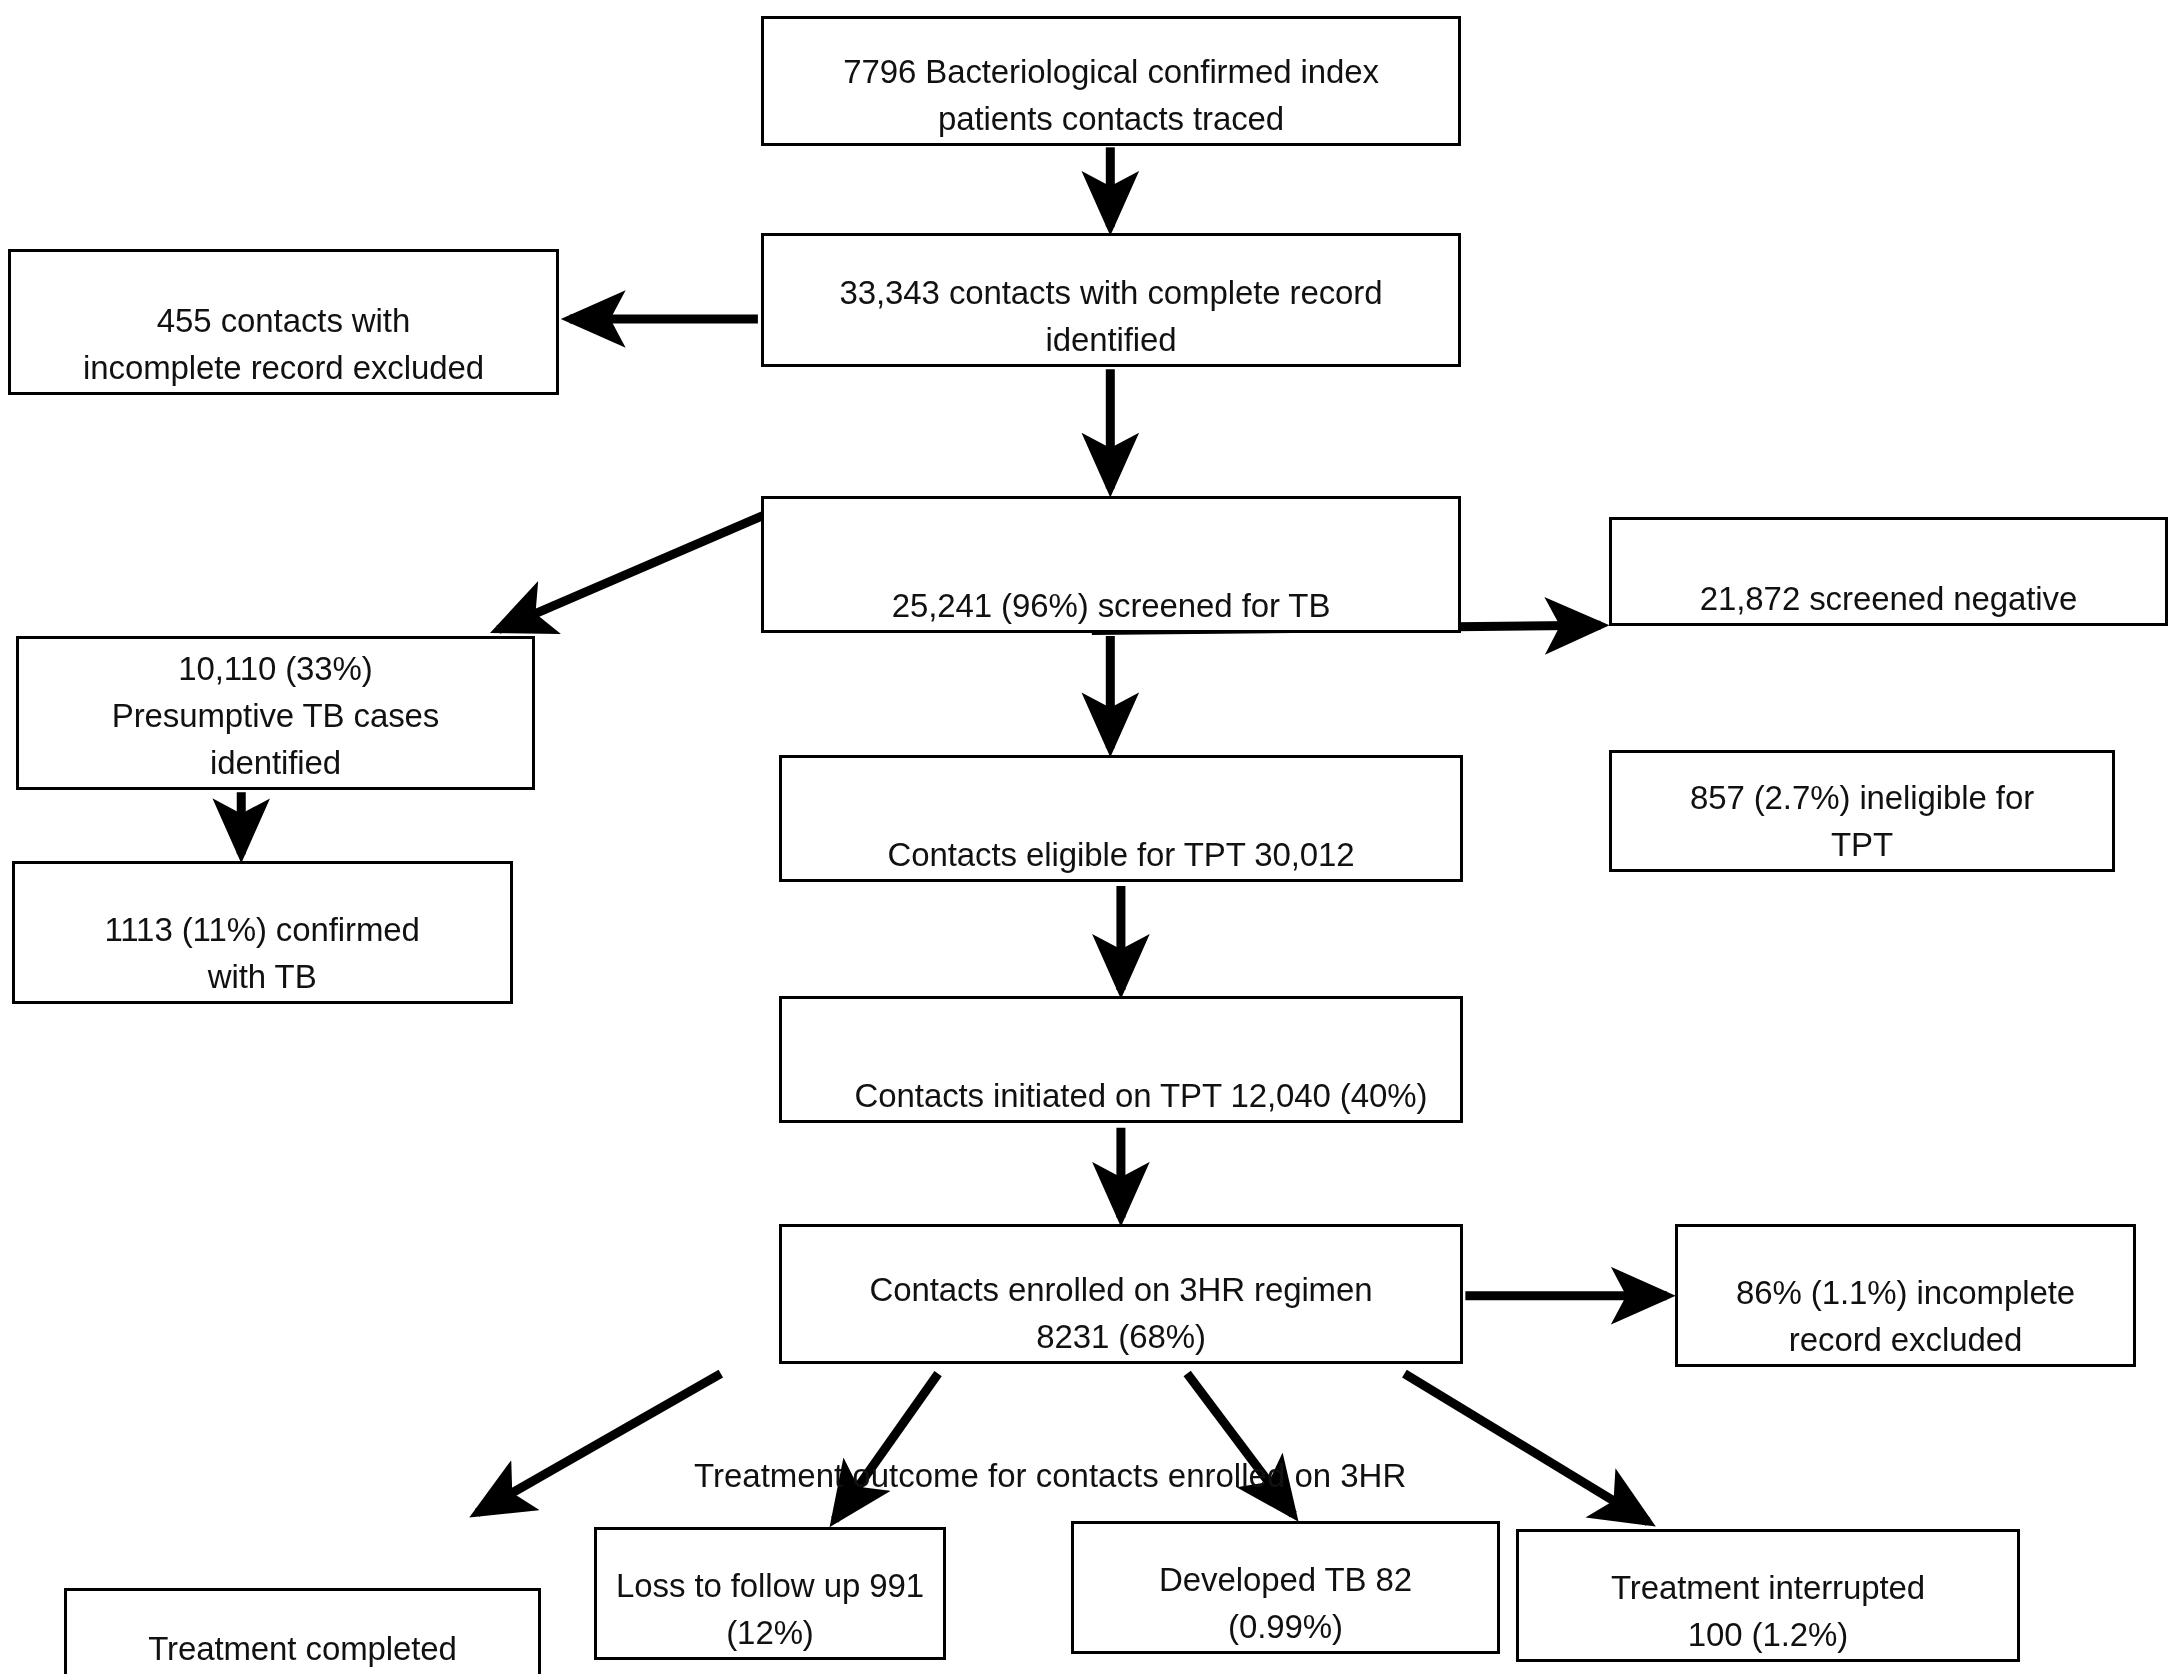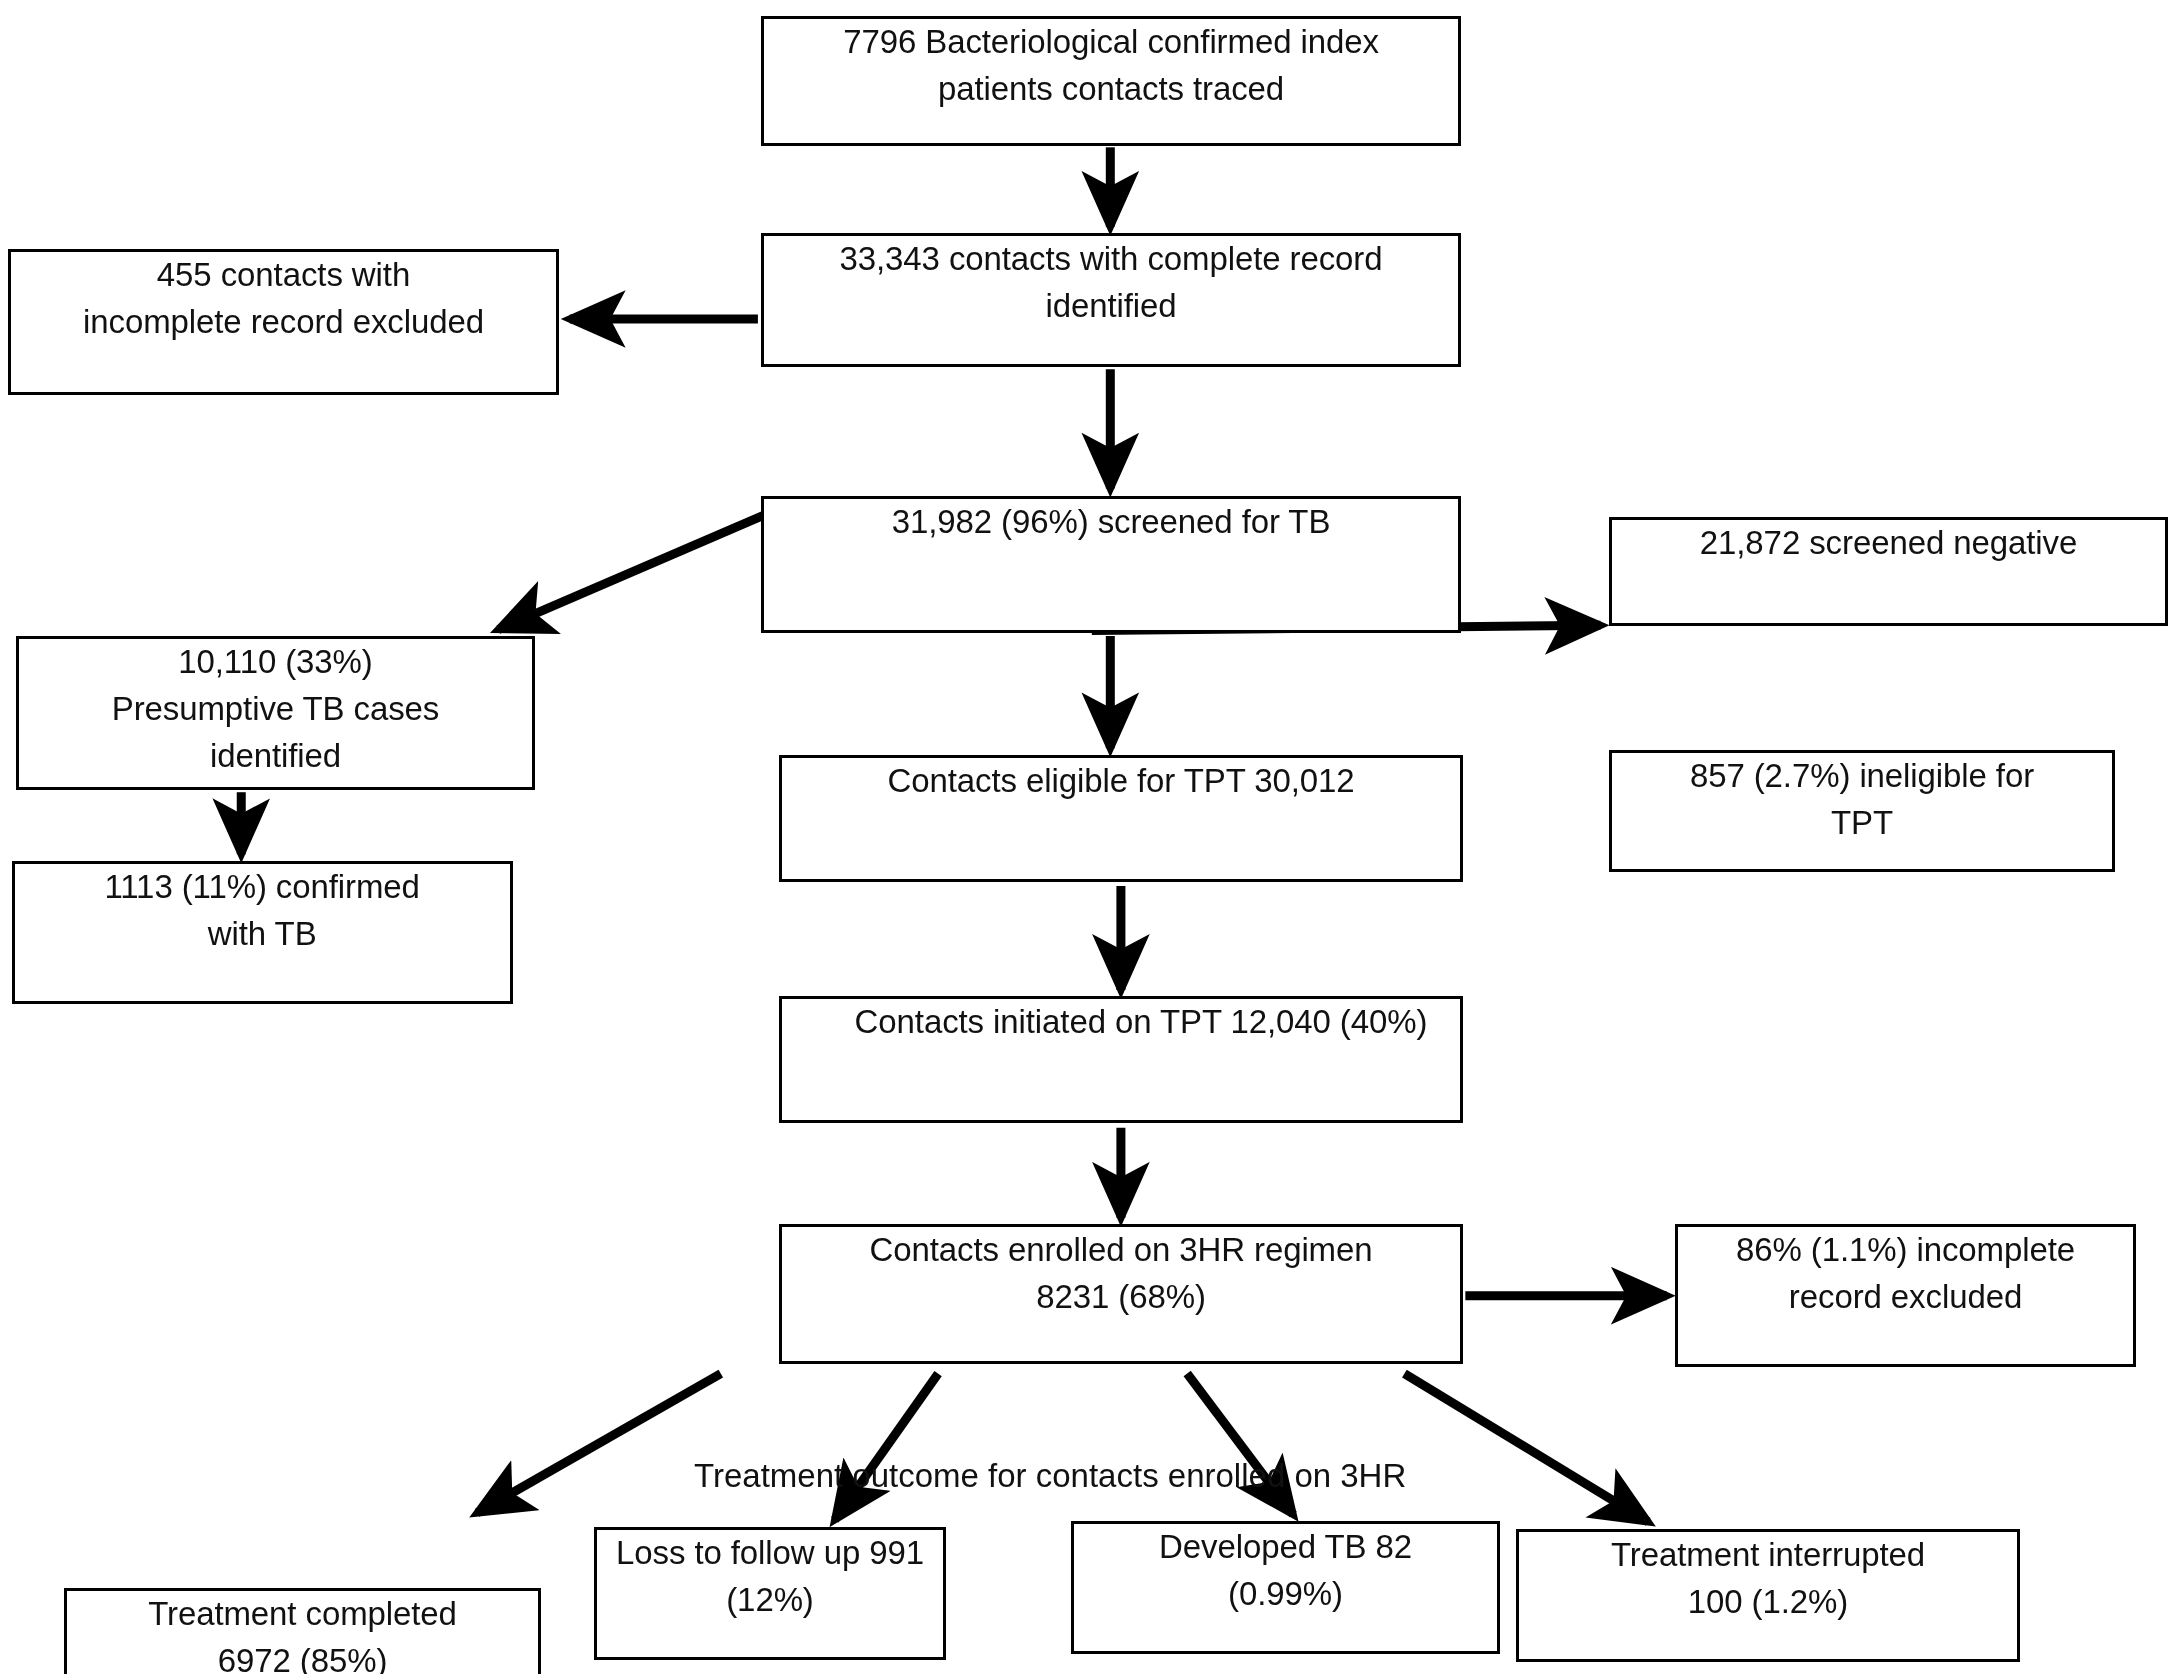"7796 Bacteriological confirmed index" .node { align-items: flex-start -> flex-end }
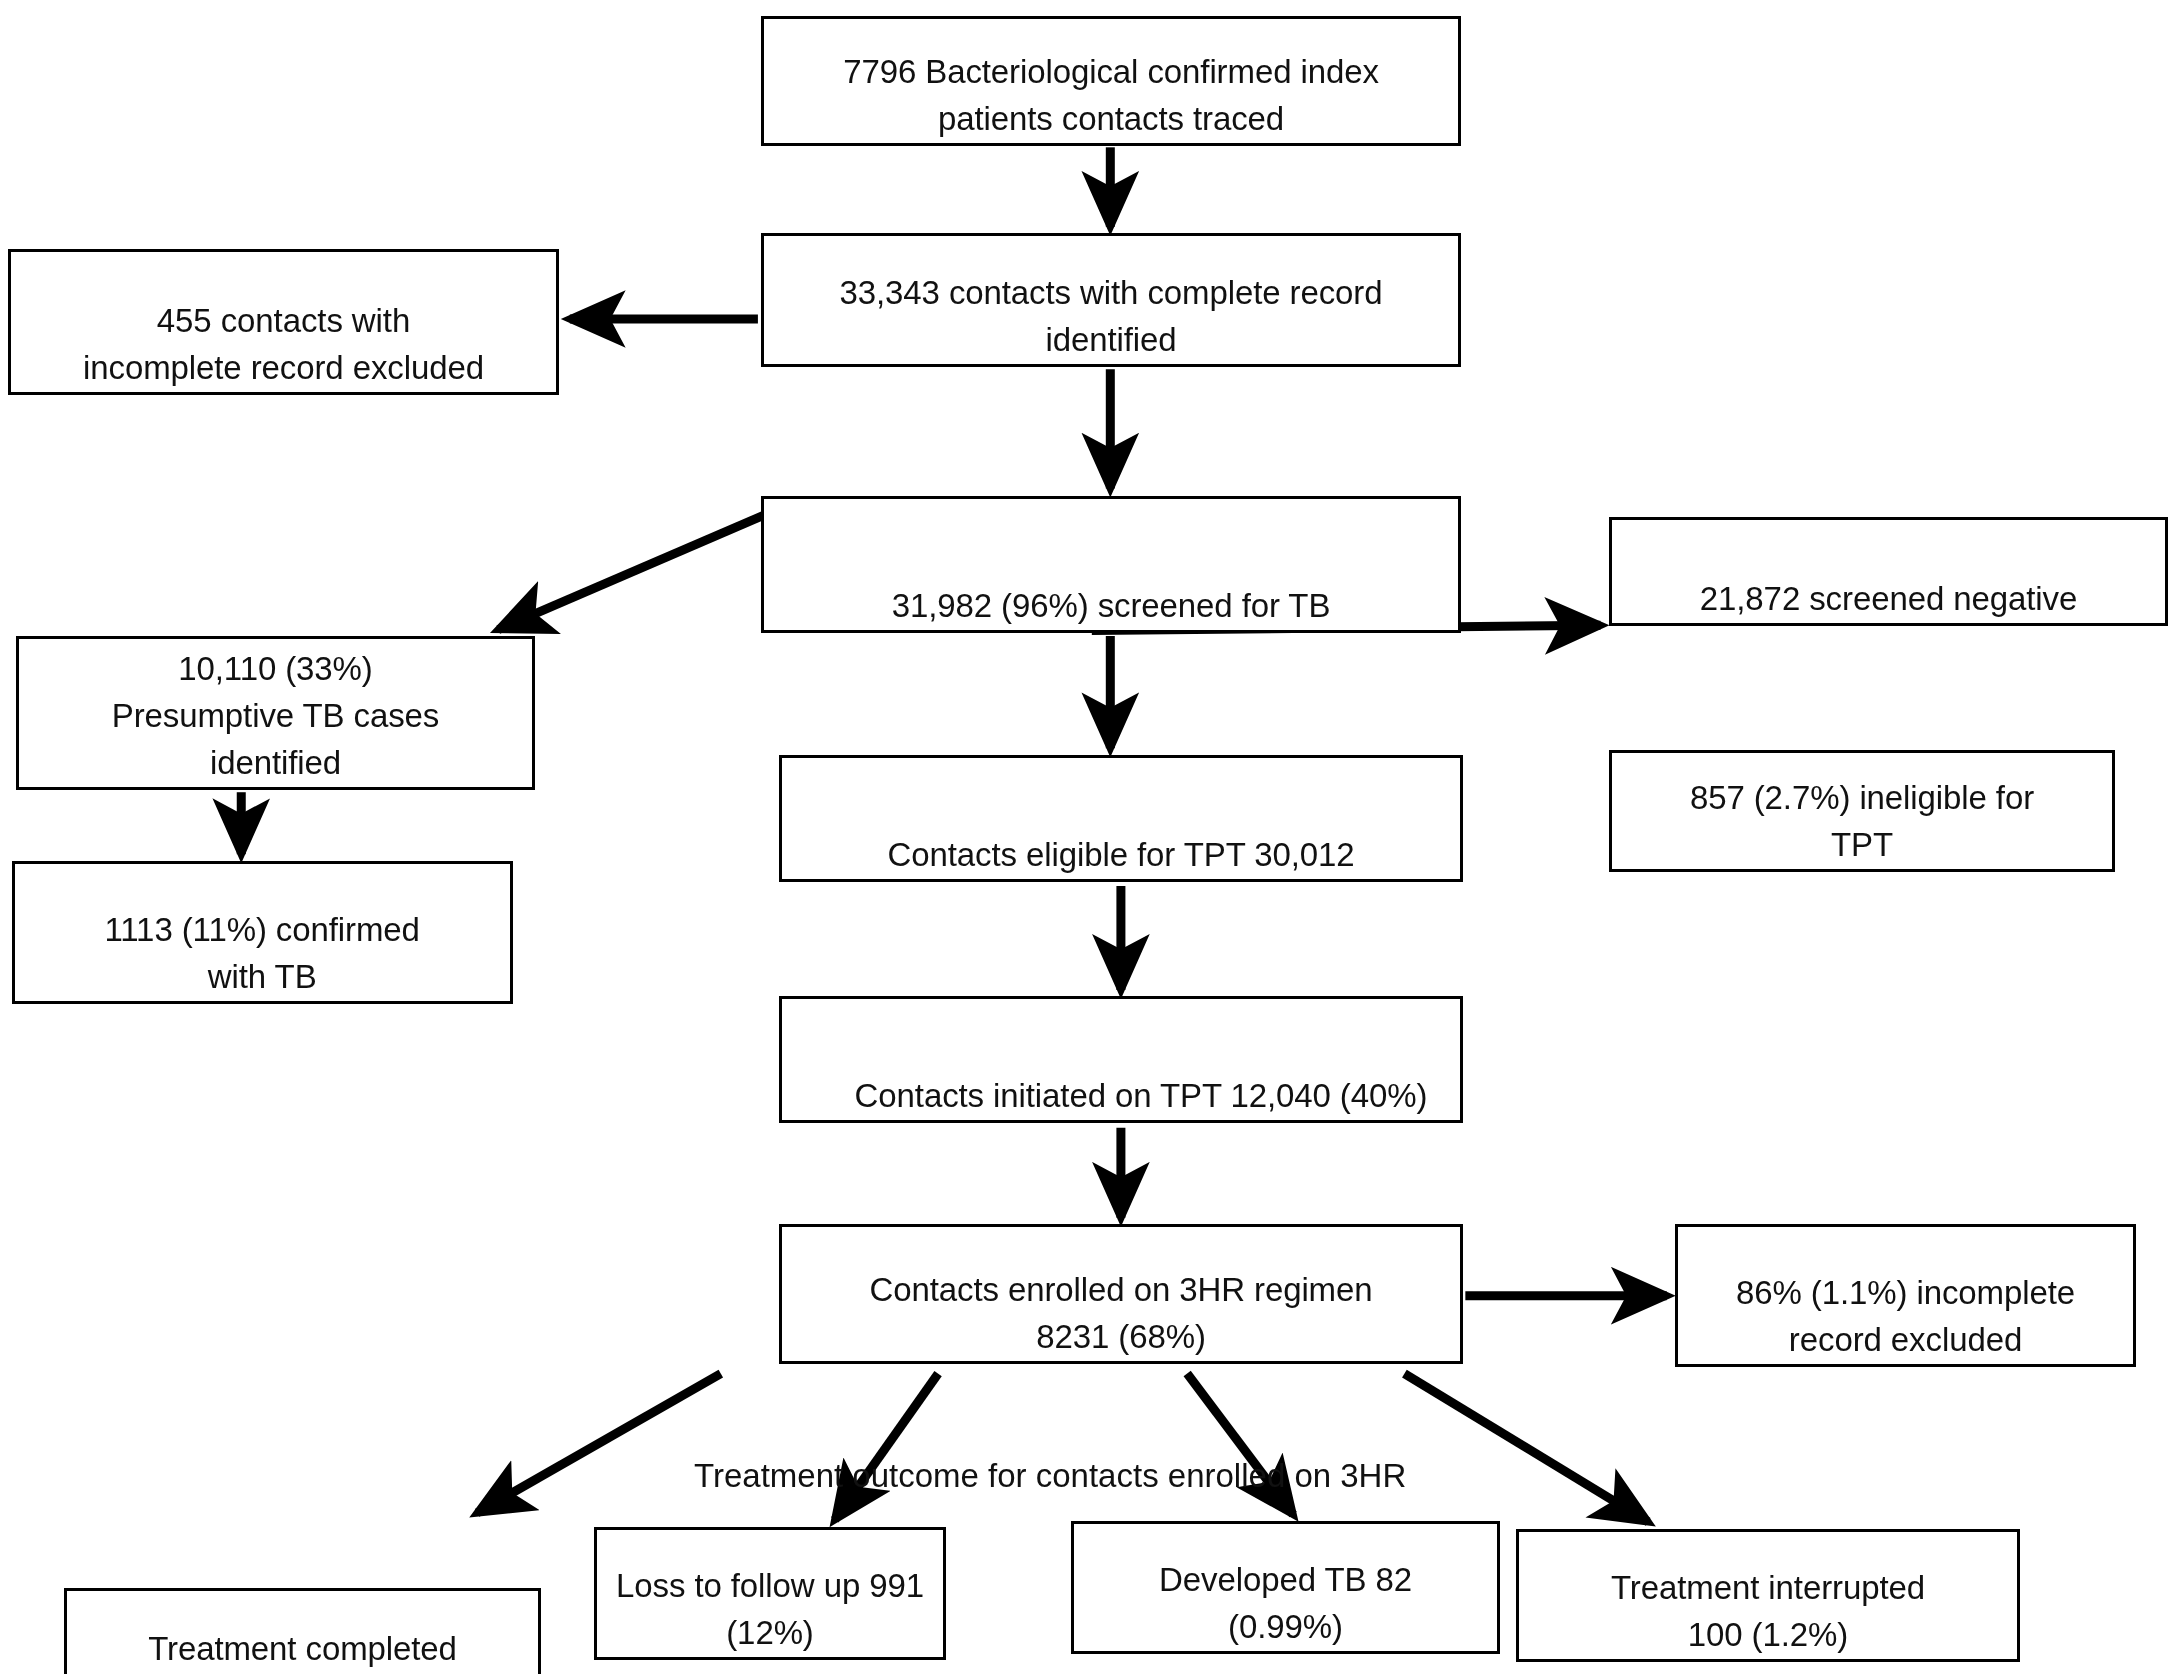"31,982 (96%) screened for TB" span.txt { text: 31,982 -> 25,241 }
